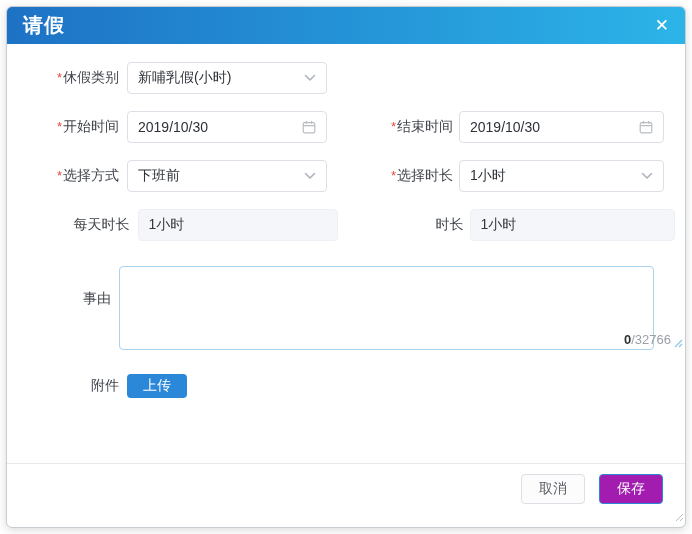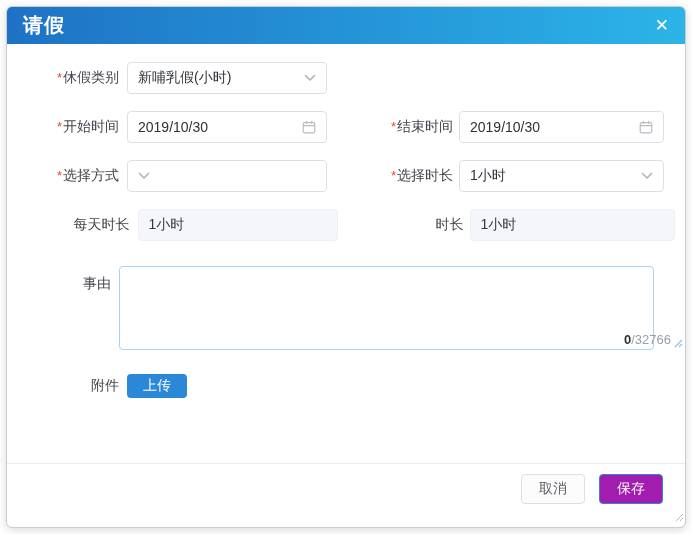"下班前" span.val { html: none -> <span>下班前</span> }
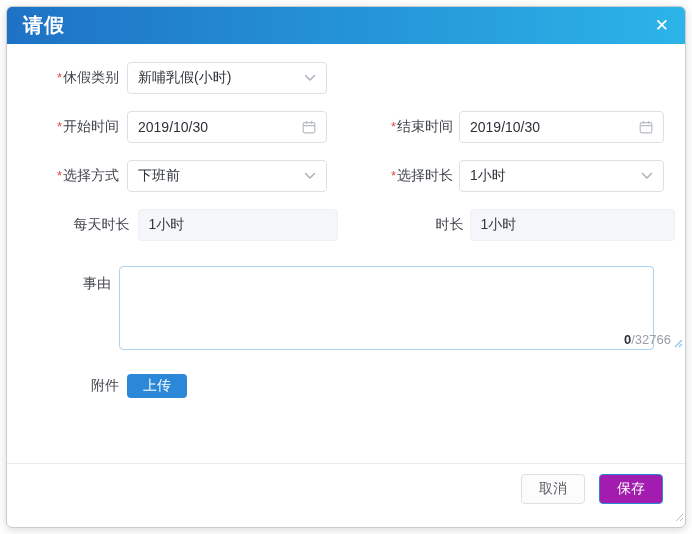"事由" .row-reason .lbl { margin-top: 9px -> 24px }
